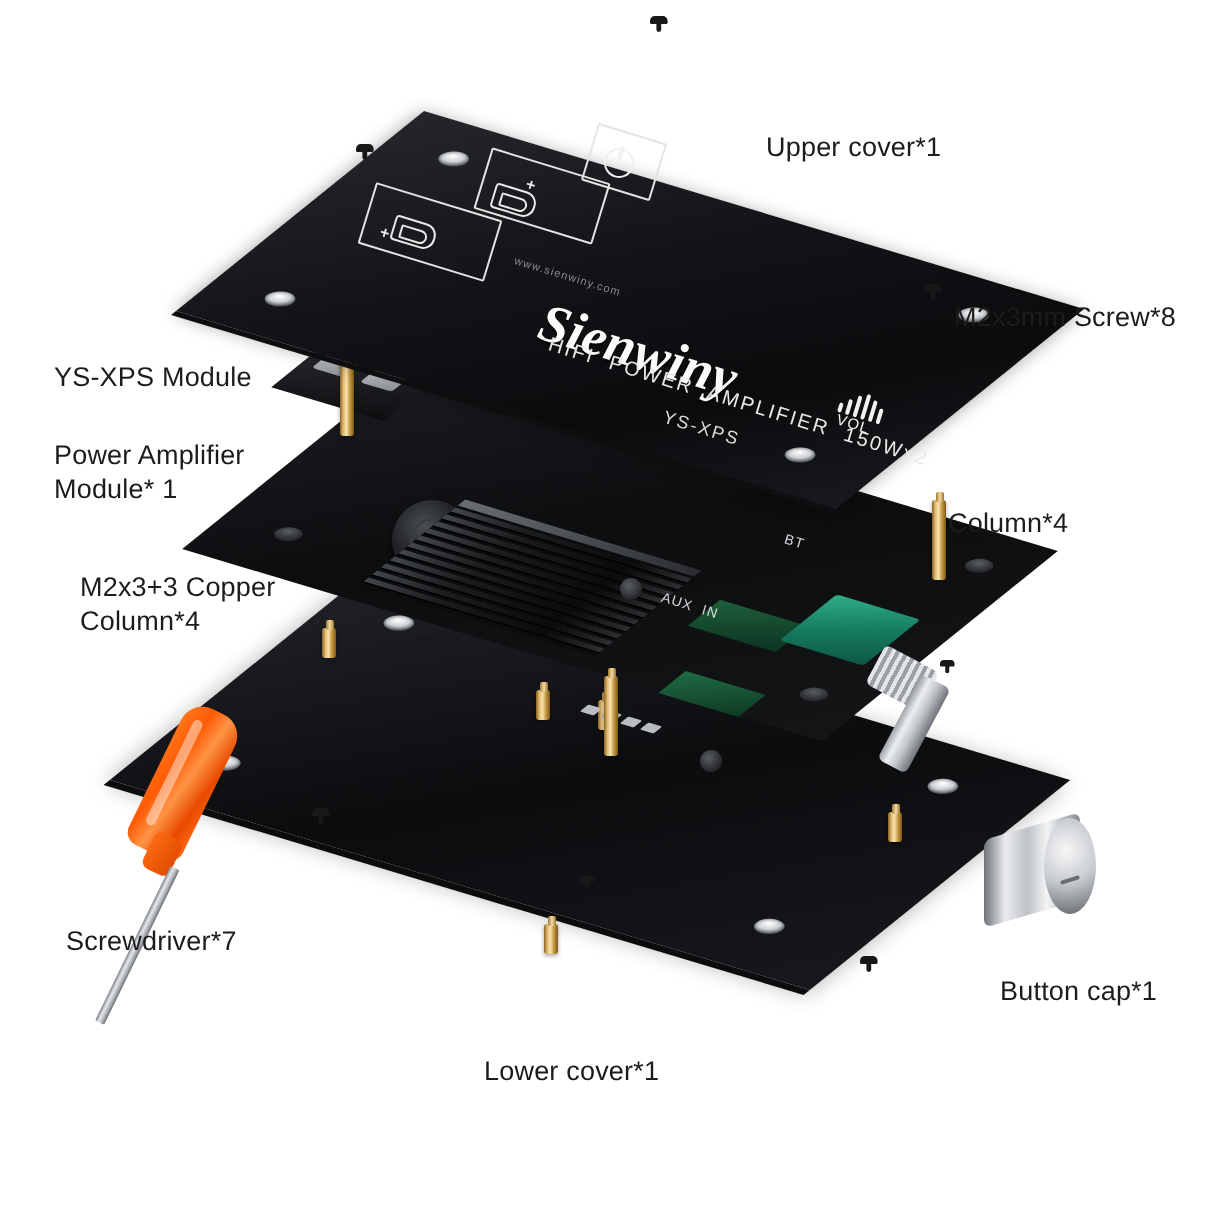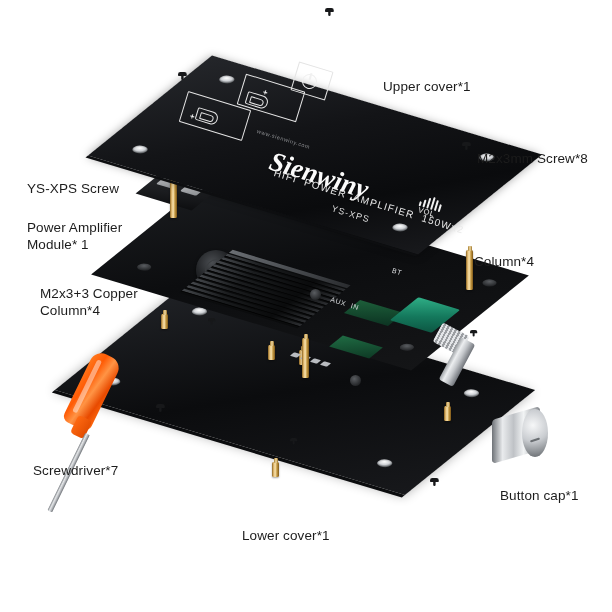"Upper cover*1" div.label { top: 78px -> 65px }
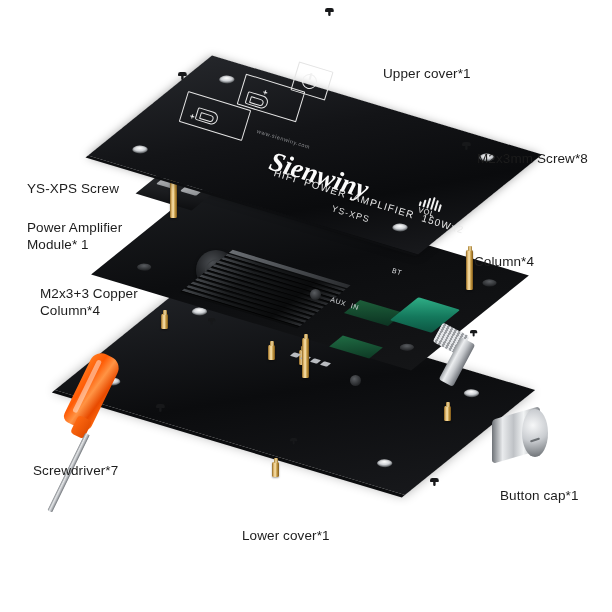"YS-XPS Screw" div.label { text: Screw -> Module }
